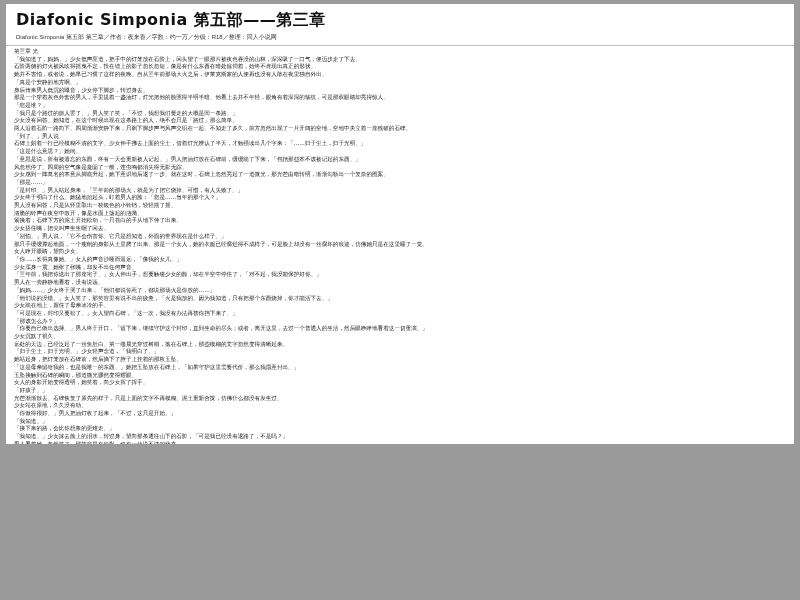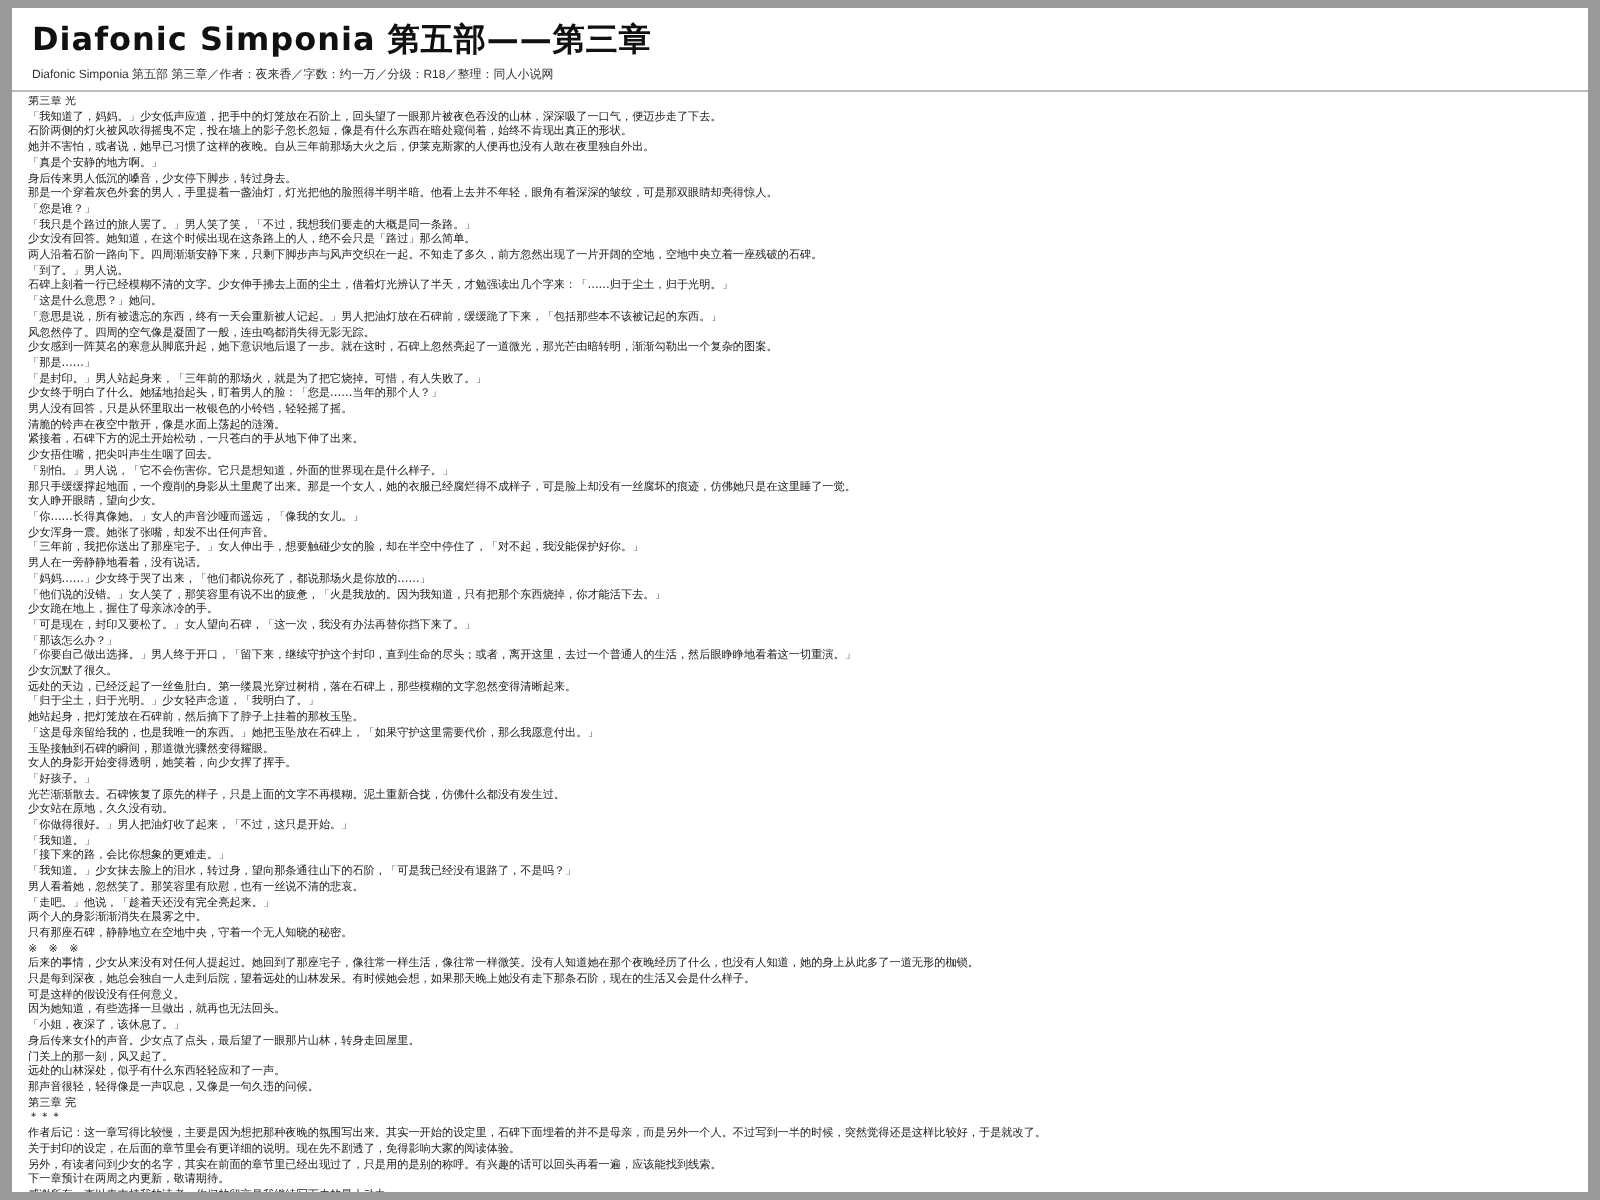"Diafonic Simponia 第五部——第三章" .page { height: 592px -> 440px }
